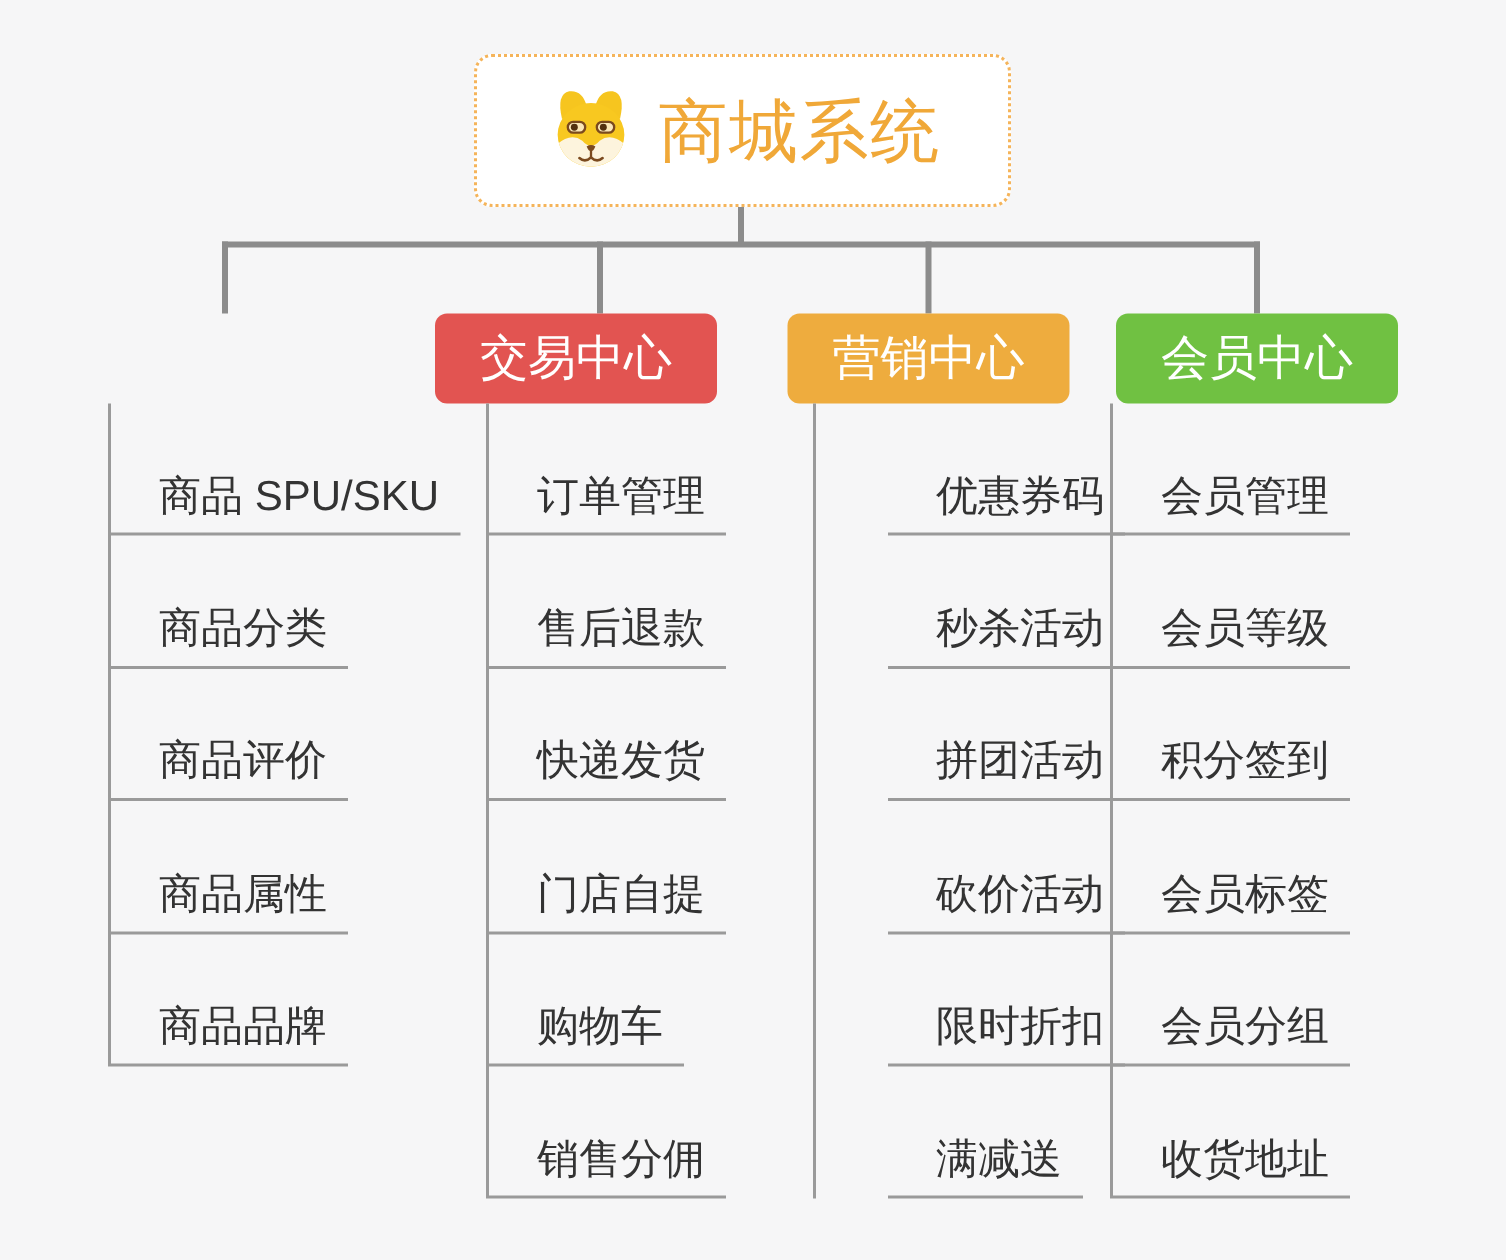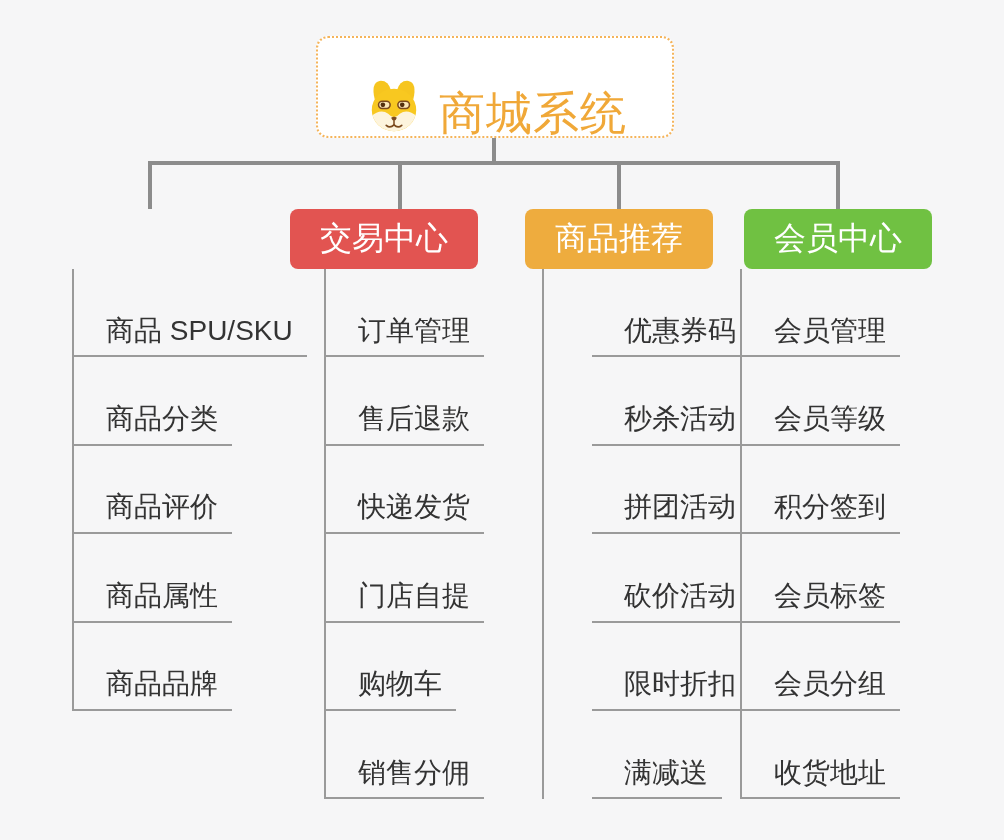"商城系统" .root-node { align-items: flex-end -> center }
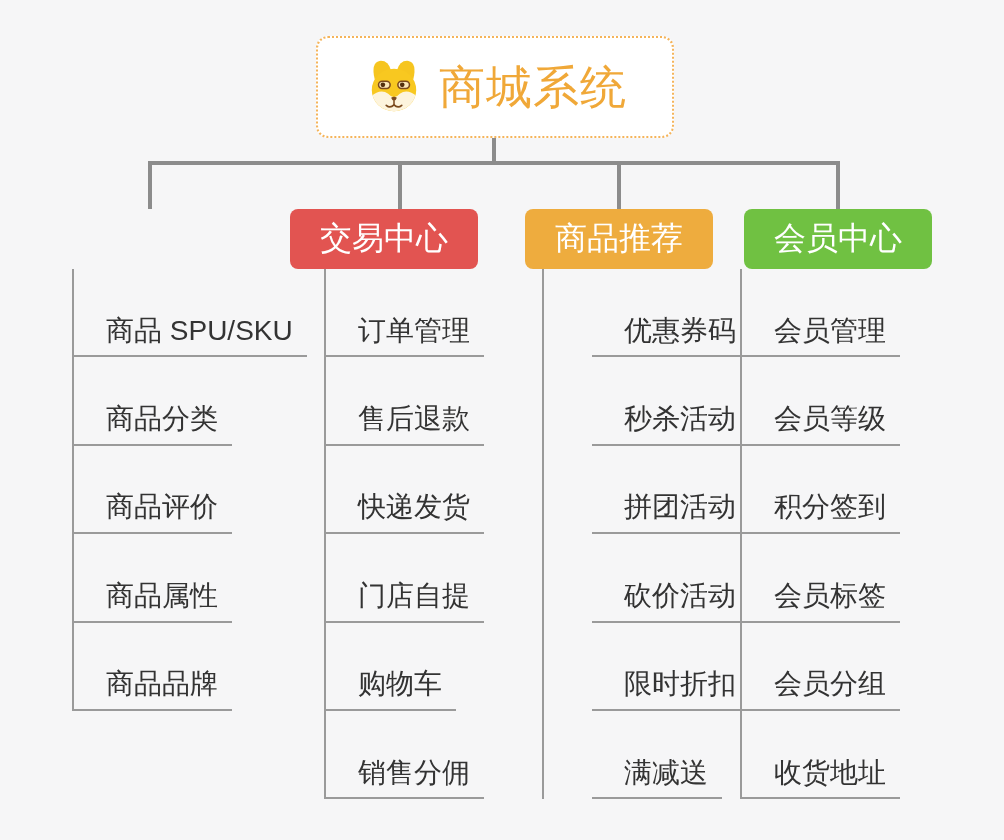"商品推荐" span { text: 商品推荐 -> 营销中心 }
